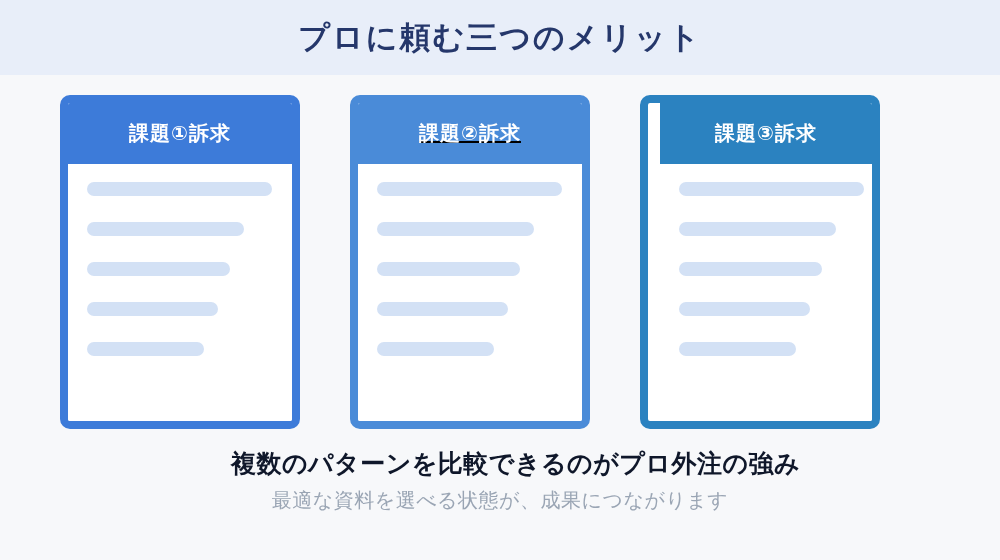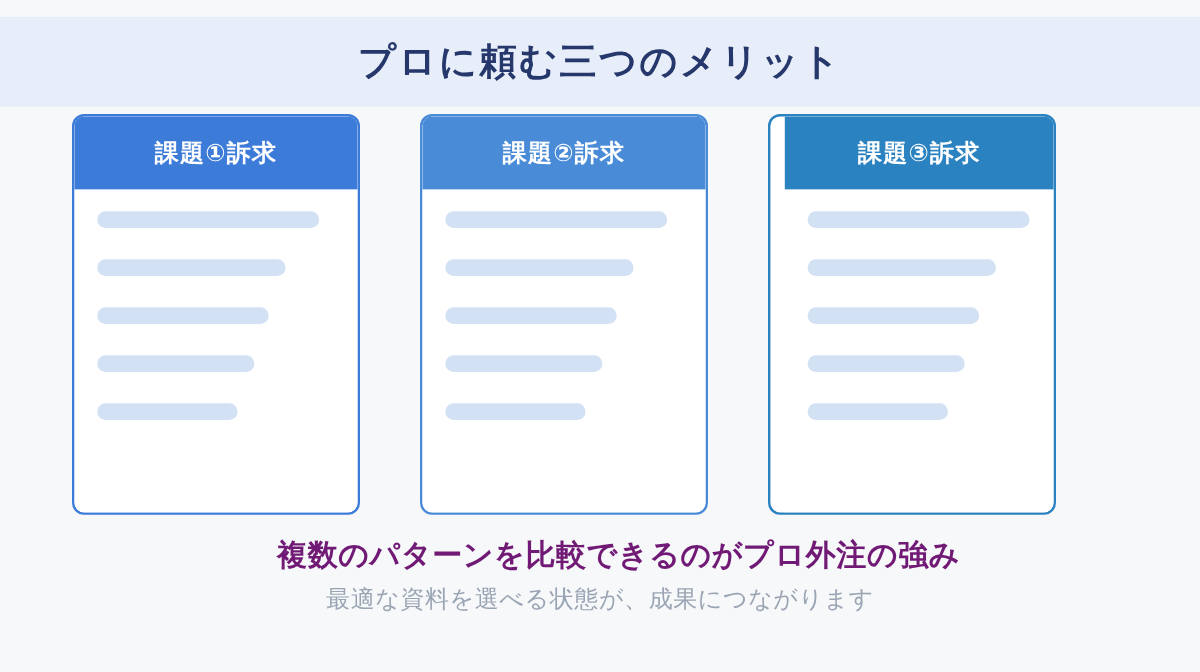"プロに頼む三つのメリット" .header-band { margin-top: 14px -> none }
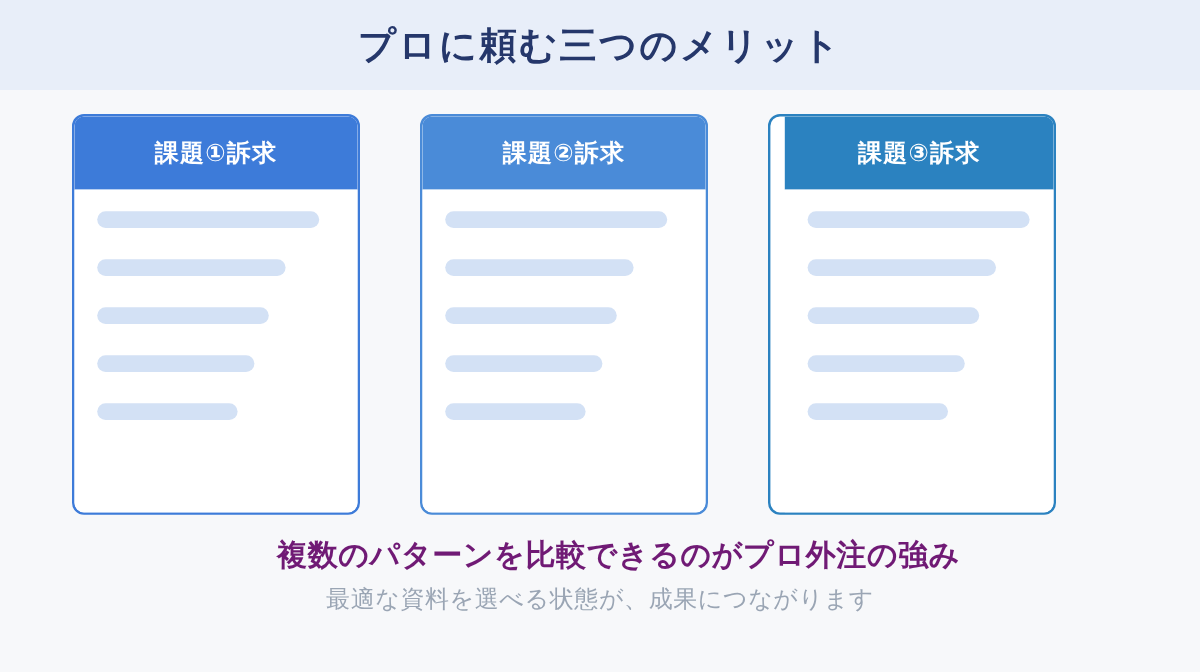"課題①訴求" .card { border: 2px solid #ef4444 -> 8px solid #ef4444 }
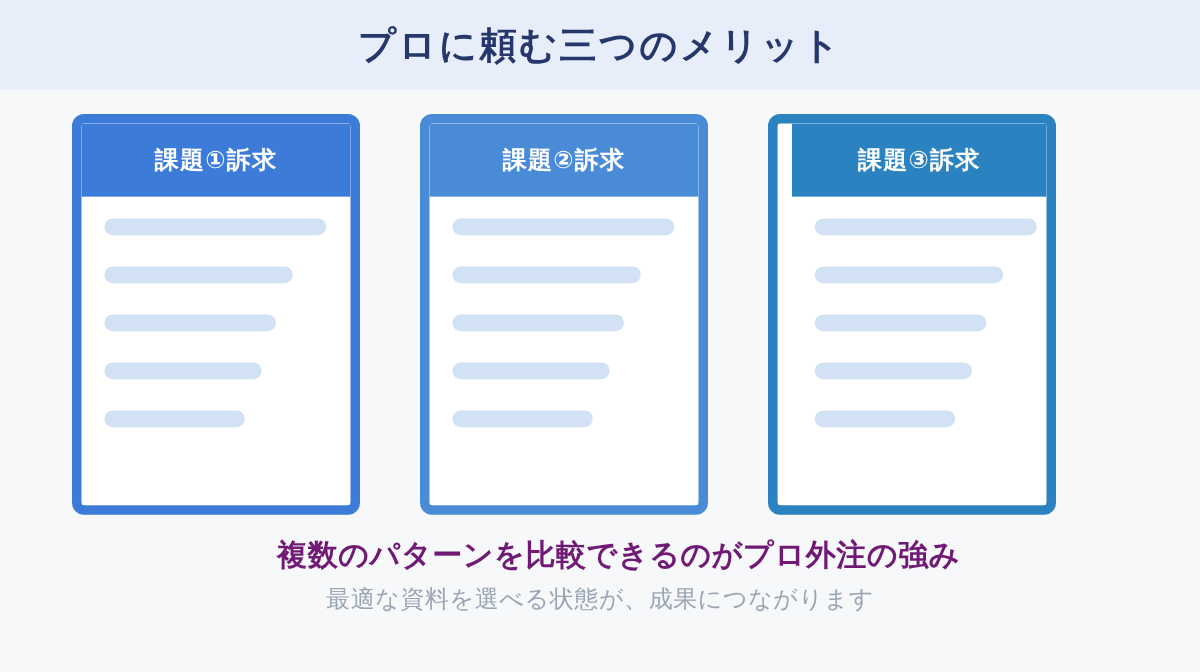"課題②訴求" .card.c2 { text-decoration: none -> underline }
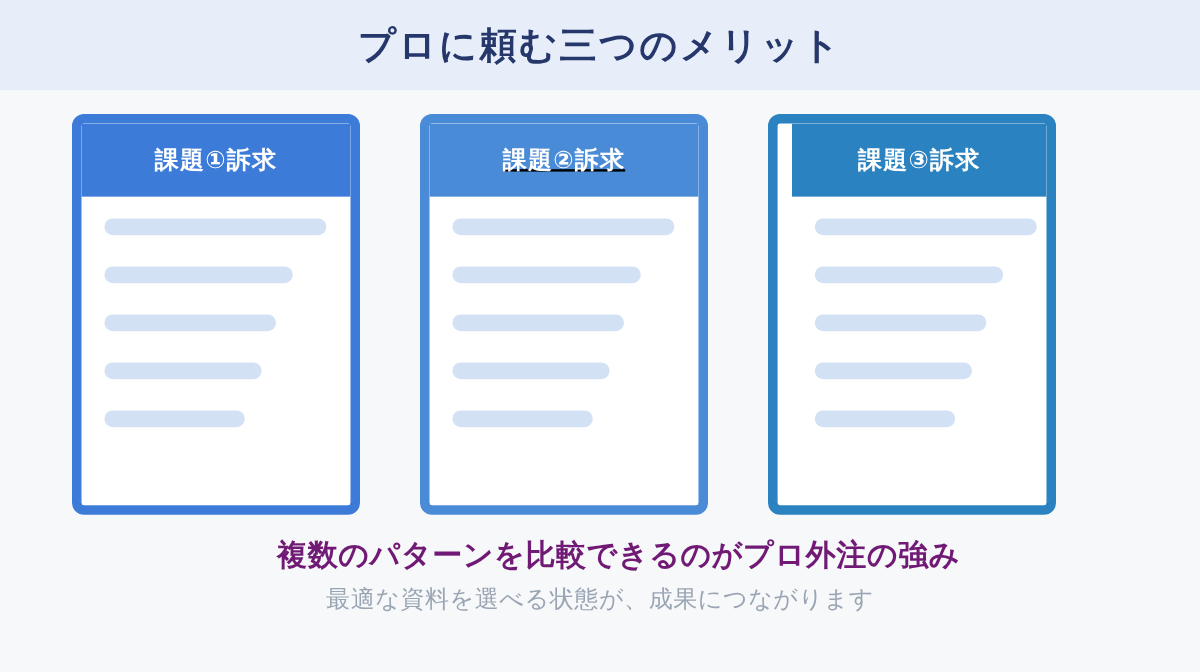"複数のパターンを比較できるのがプロ外注の強み" div.footer-main { color: #701a75 -> #0f172a }
